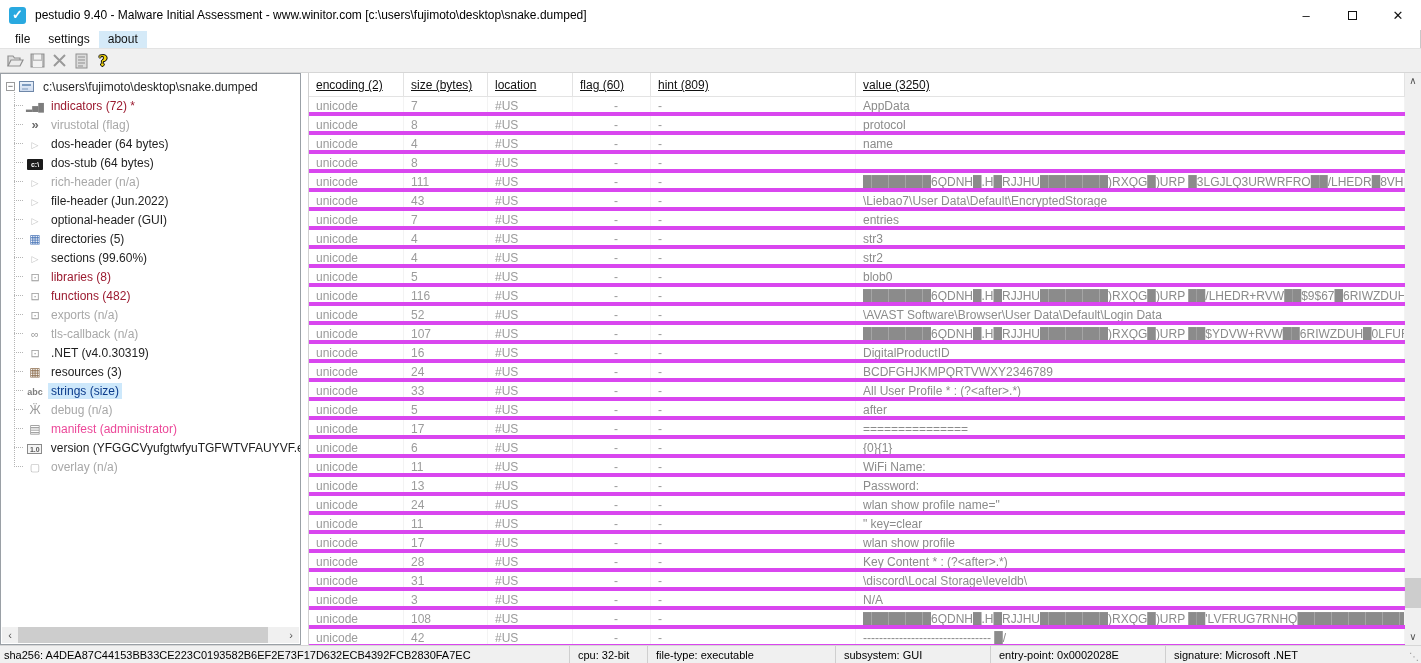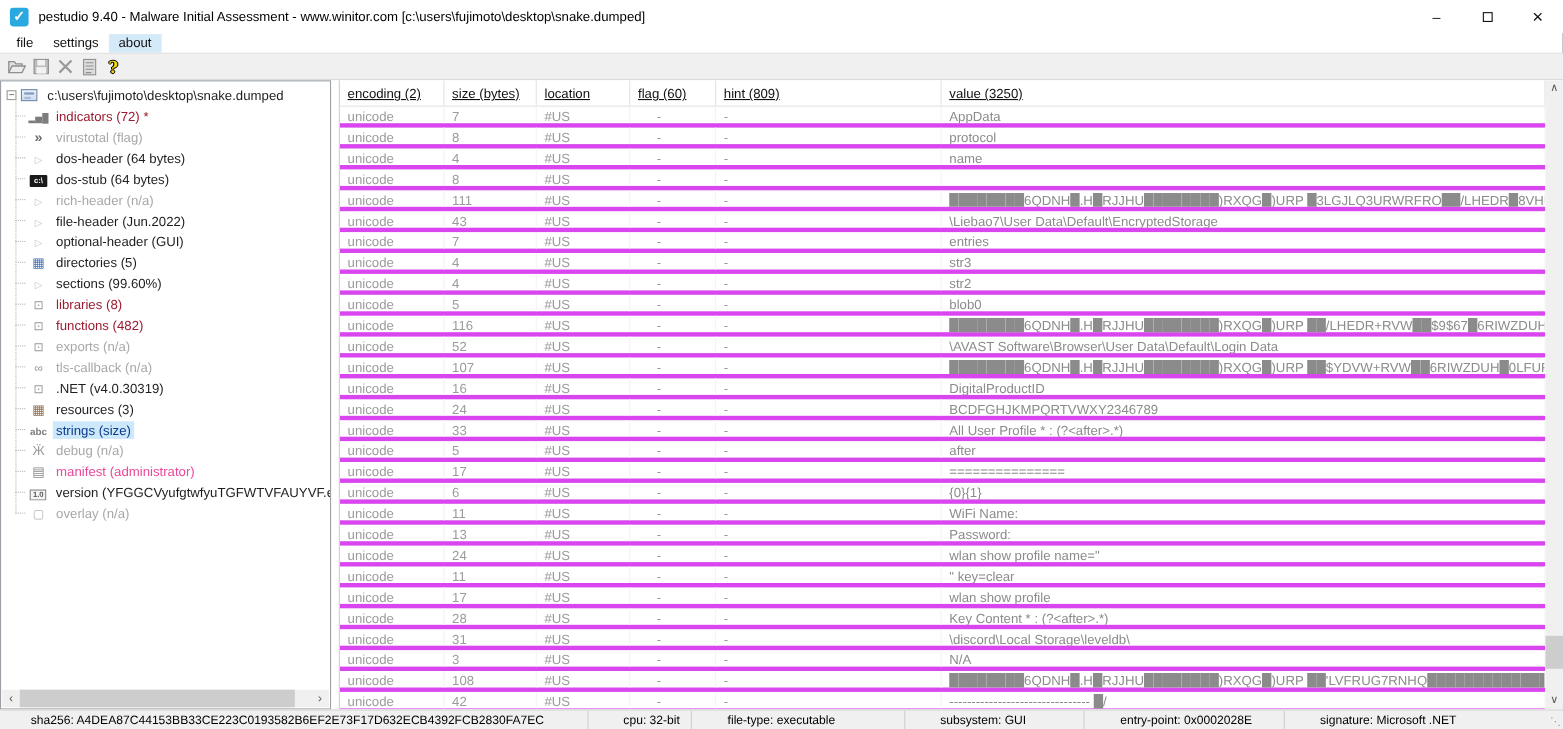"flag (60)" .cell.right { text-align: center -> right }
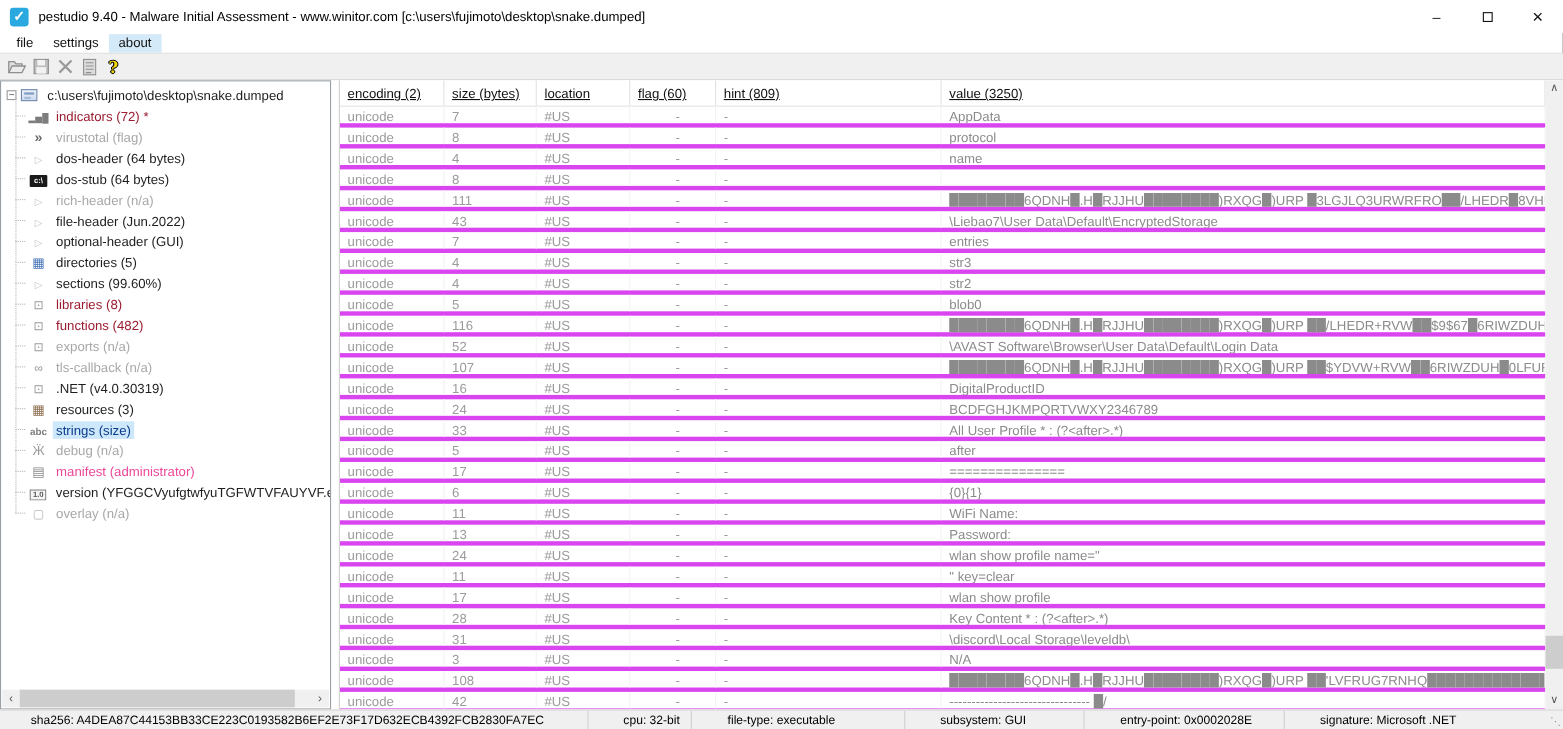"sha256:" .seg { margin-left: 24px -> none }
